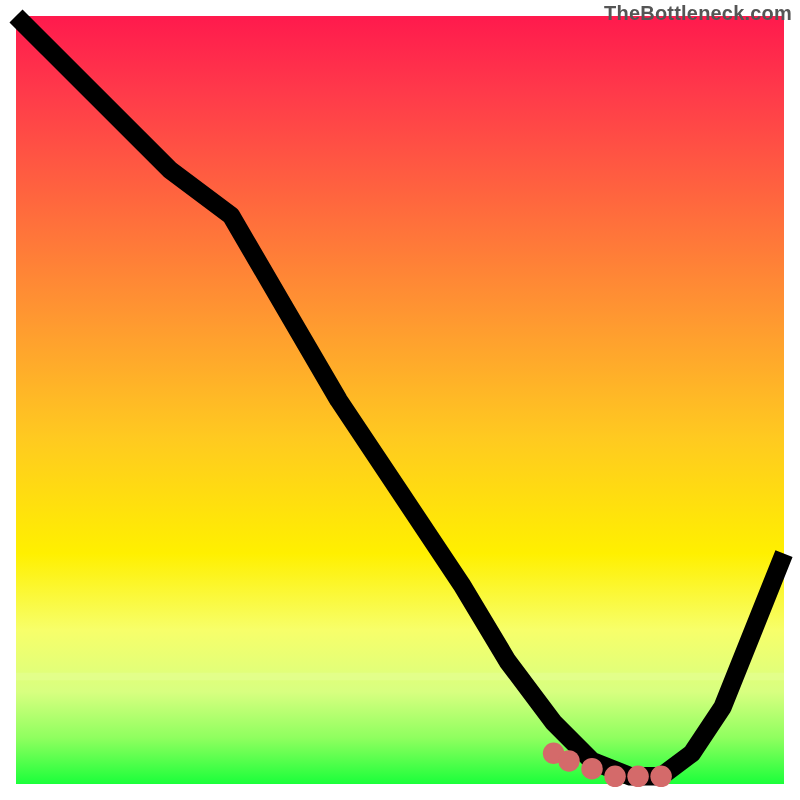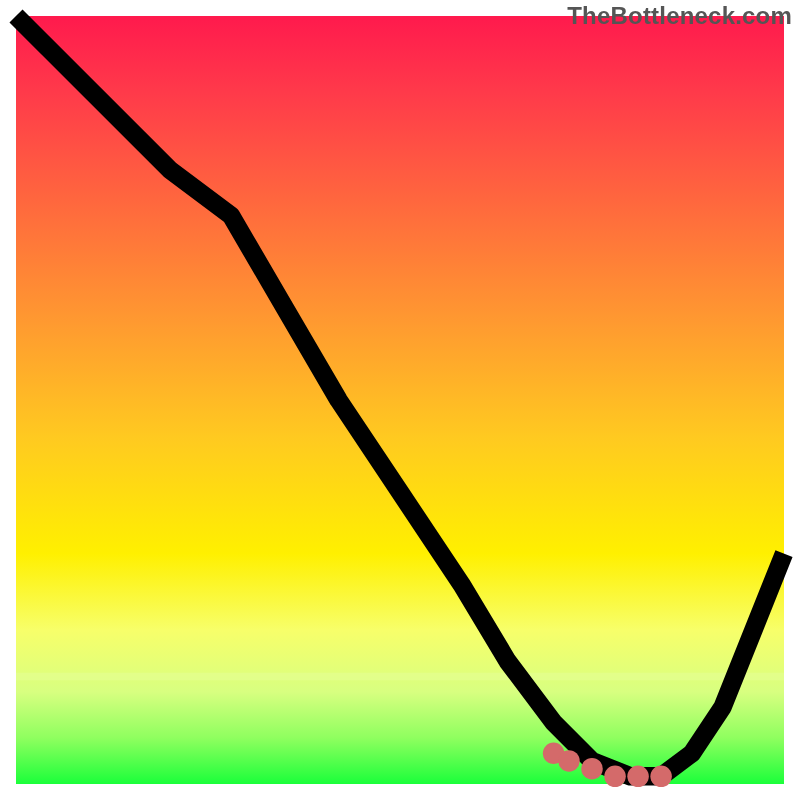"TheBottleneck.com" .watermark { font-size: 24px -> 20px }
